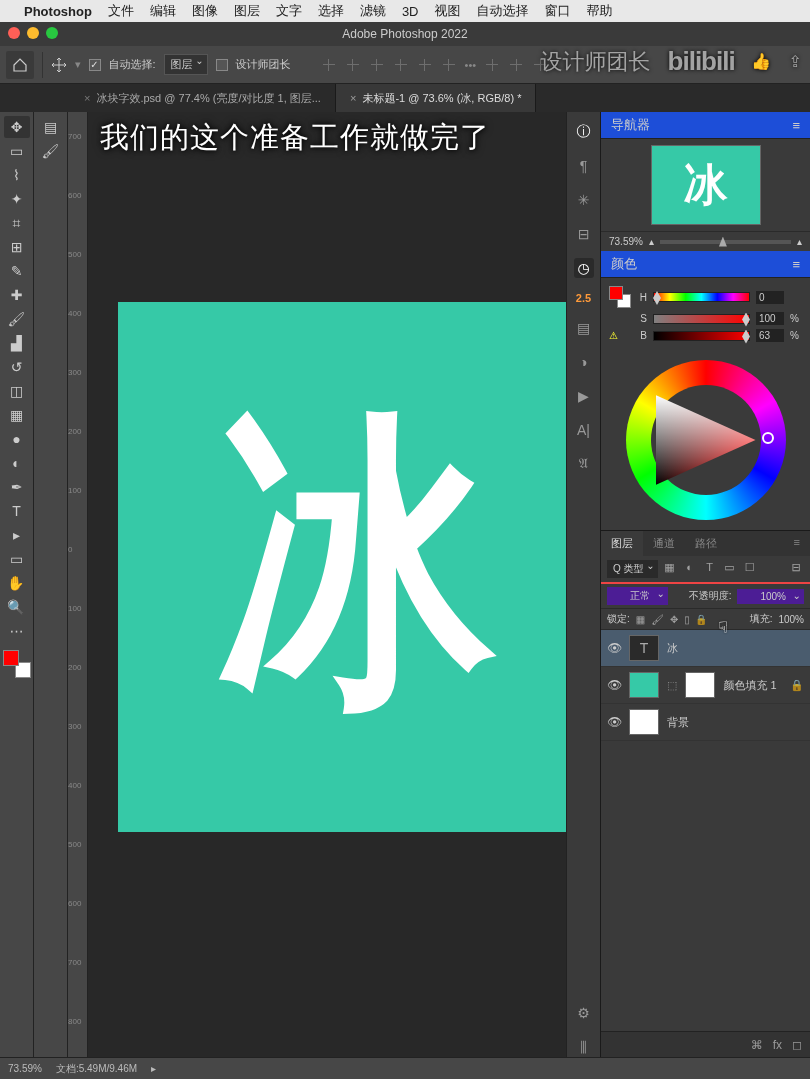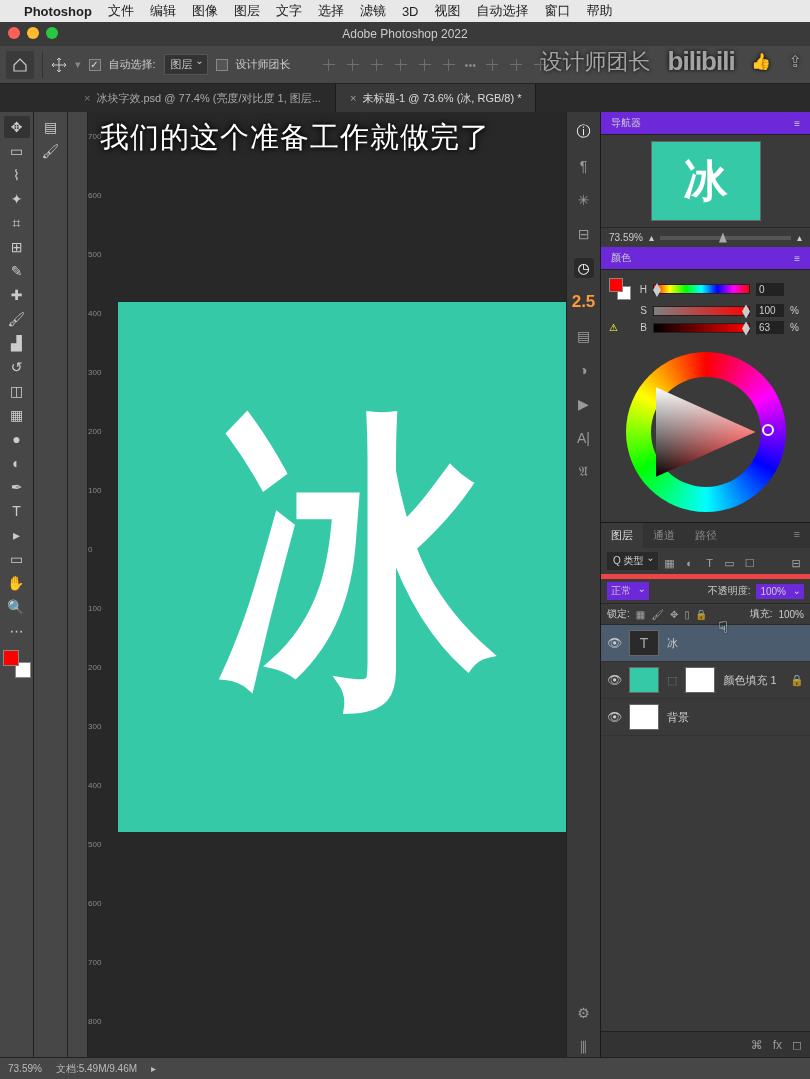"导航器" .panel-tab { background: #6d28d9 -> #1d4ed8; font-size: 10px -> 13px }
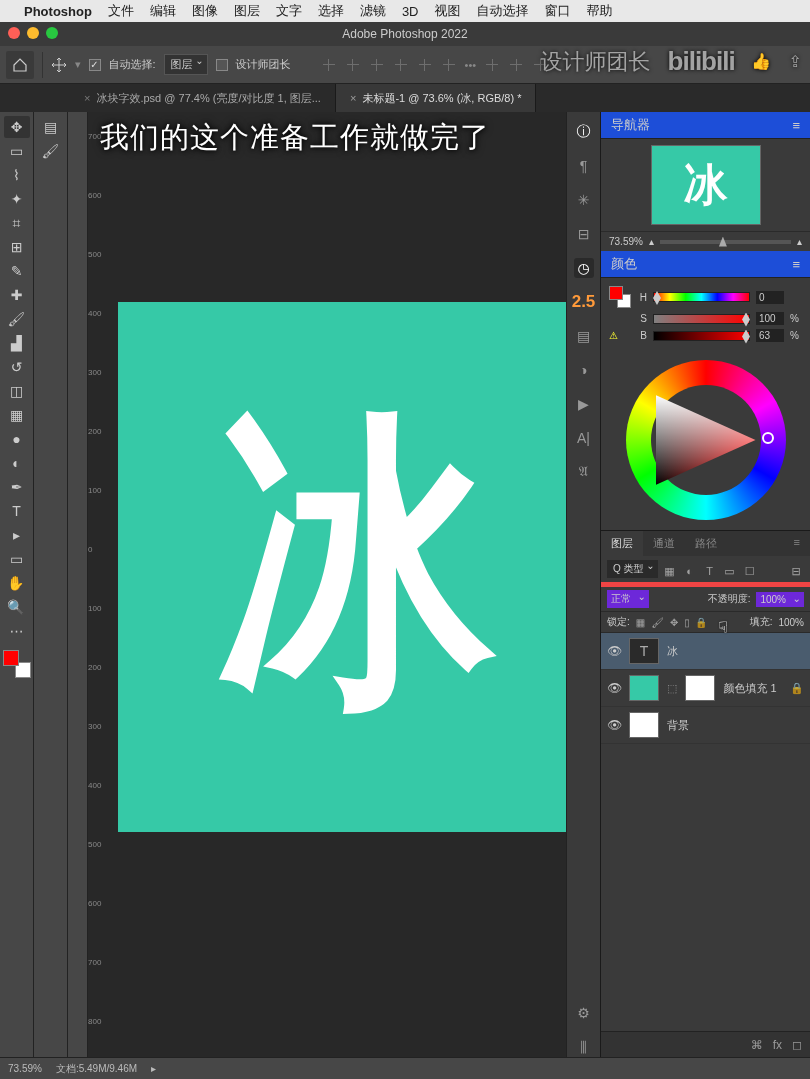"700" .rulemarks { left: 20px -> 0 }
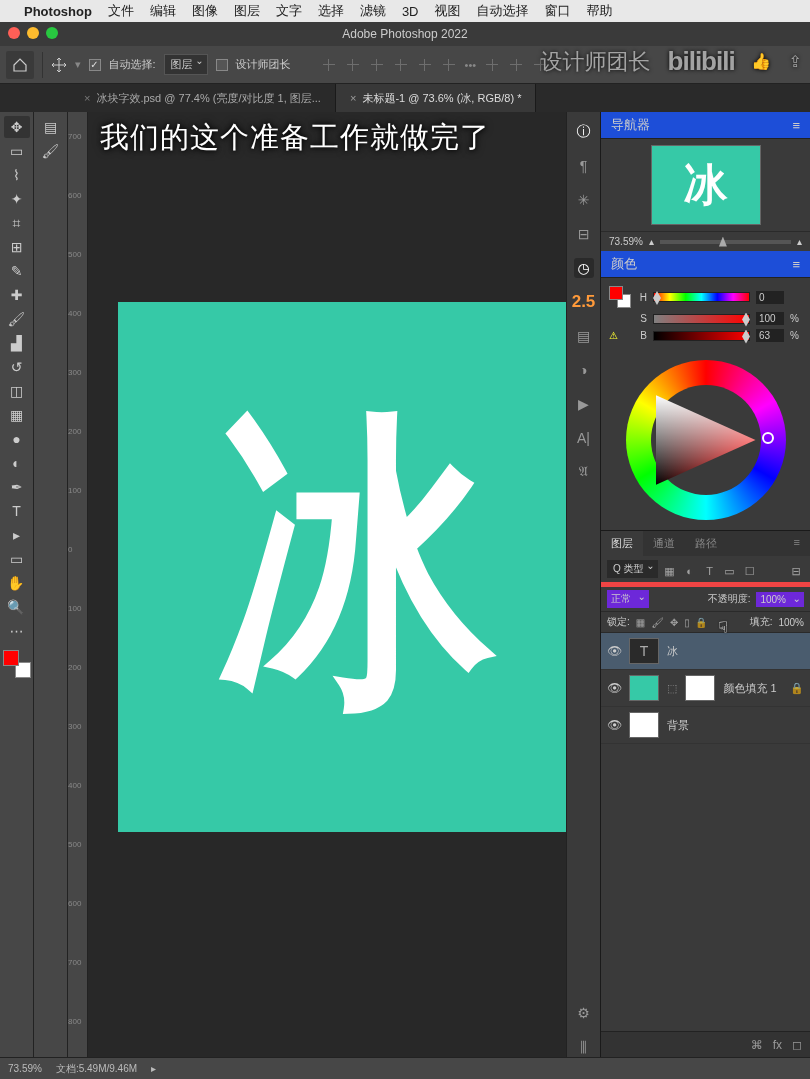"2.5" .rc-num { font-size: 17px -> 11px }
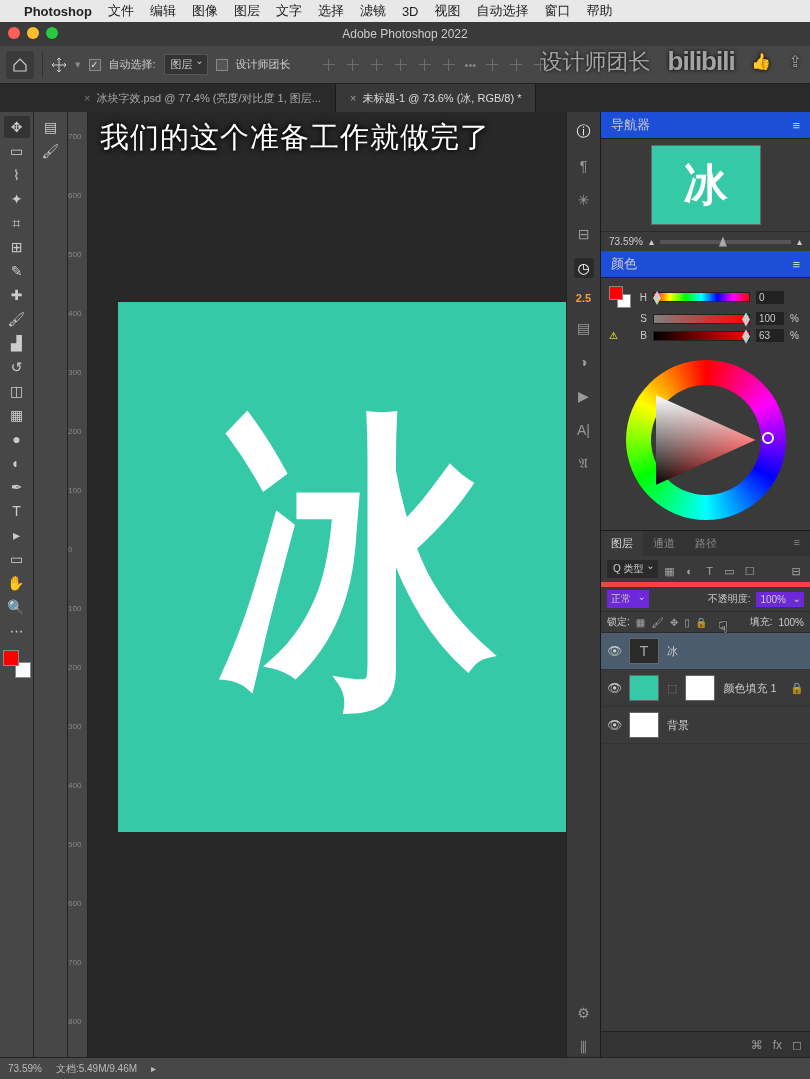"Q 类型" .layer-filter { align-items: flex-end -> flex-start; border-bottom: 5px solid #ef4444 -> 2px solid #ef4444 }
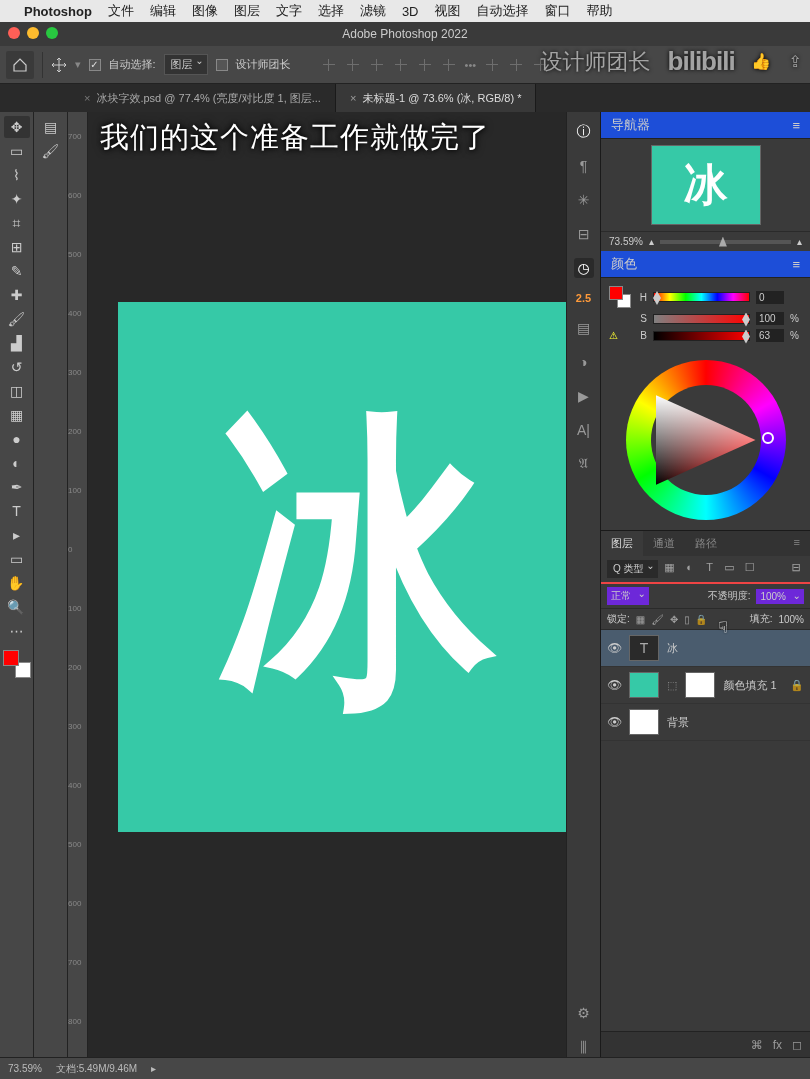"正常" .layer-opts .dd { background: #6d28d9 -> #4c1d95; padding: 2px 18px 2px 4px -> 2px 18px 2px 23px }
